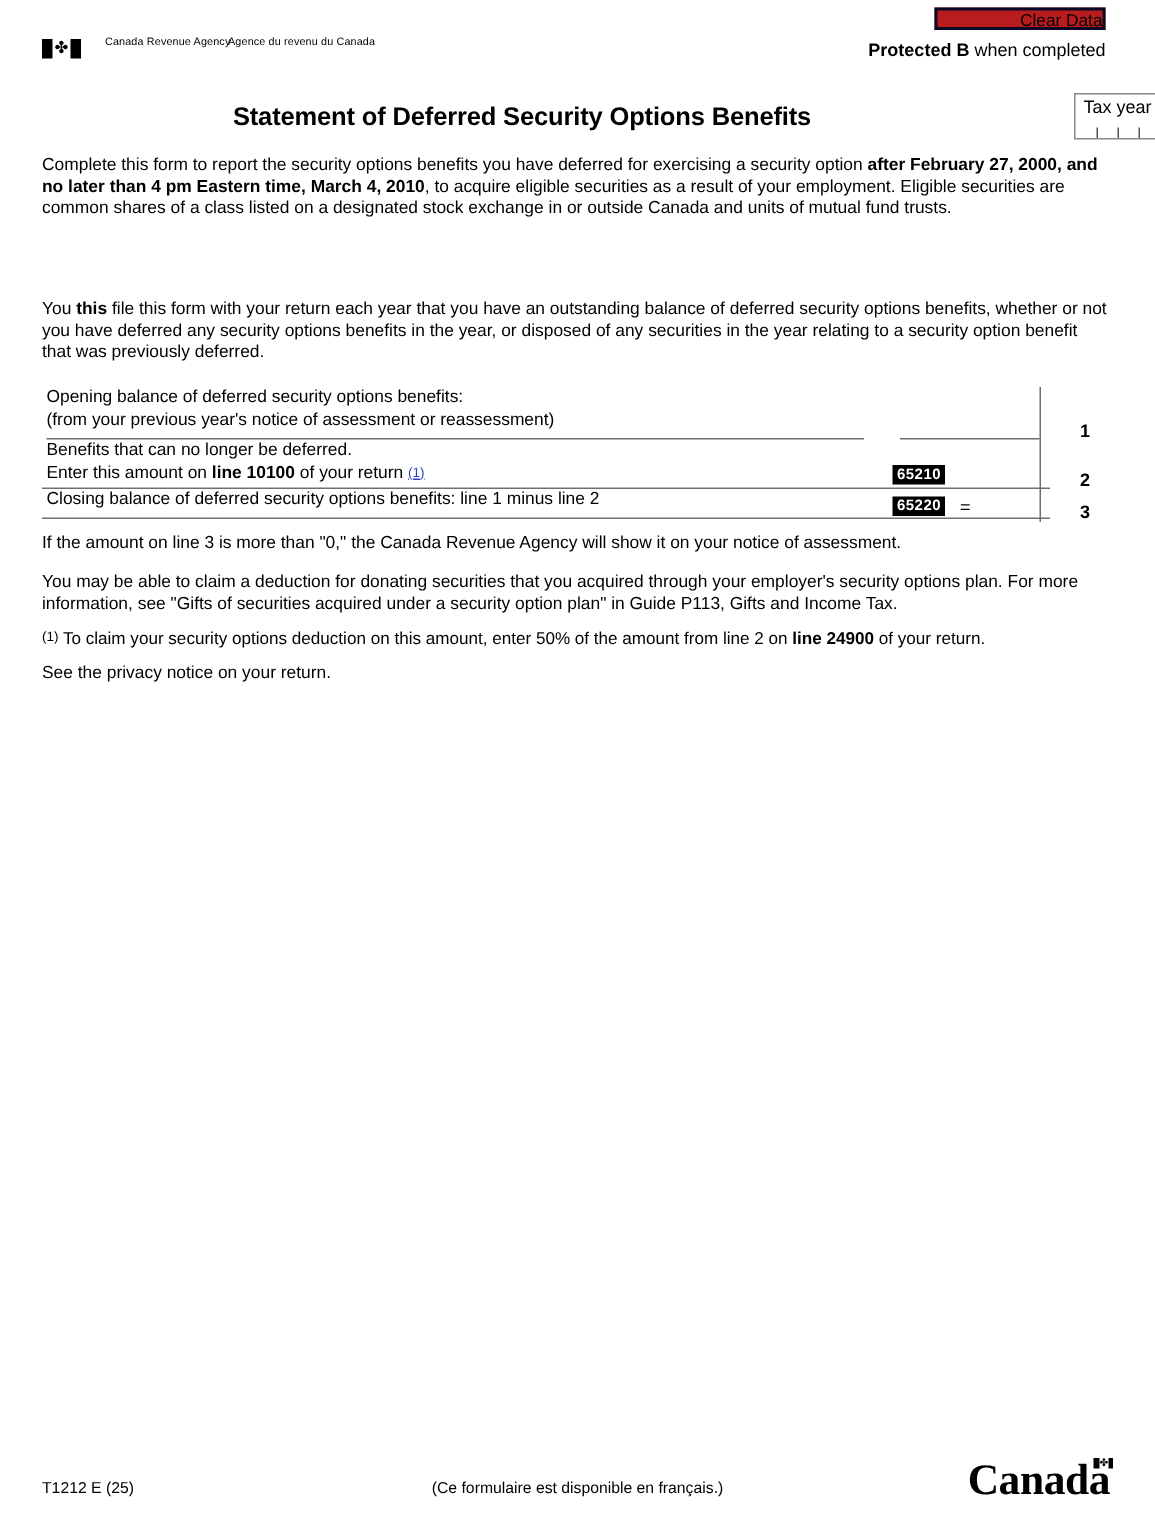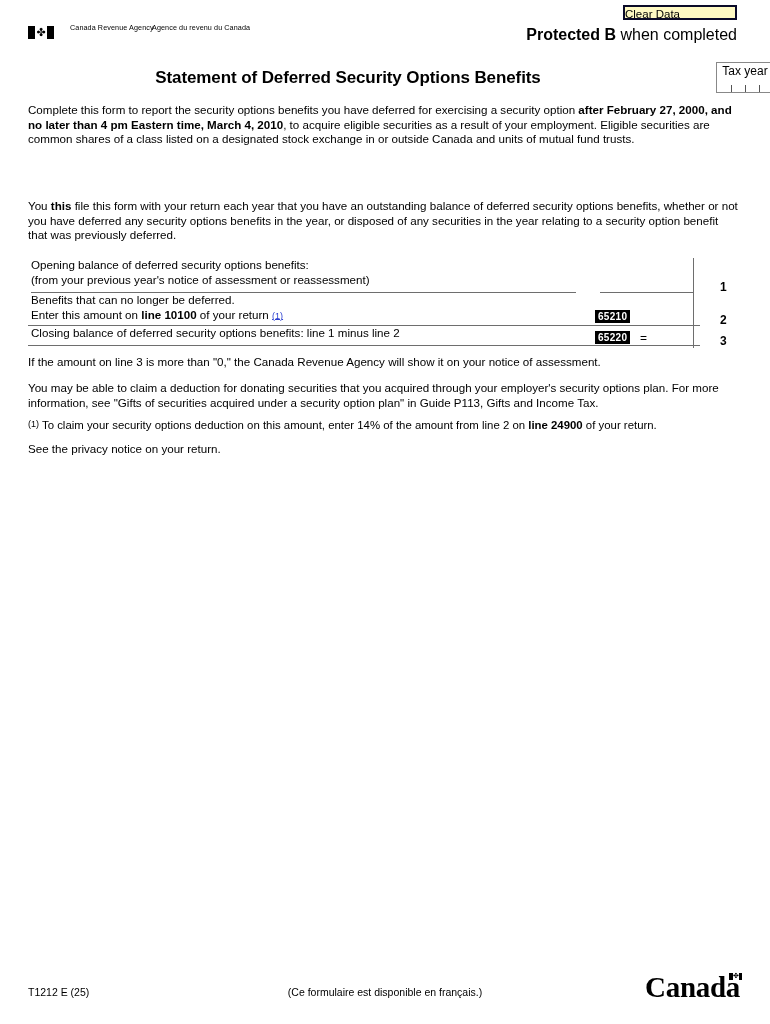"Clear Data" .clear-data-btn { background: #fef9c3 -> #b91c1c; text-align: left -> right }
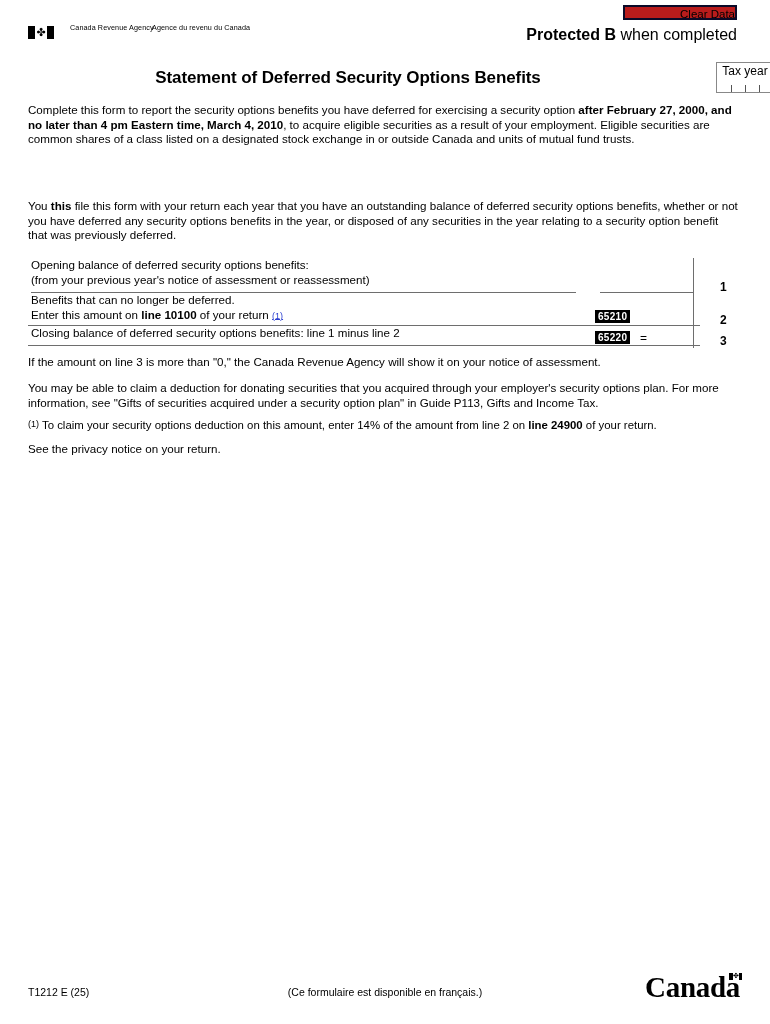"Protected B when completed" .protected-b { font-size: 16px -> 12px }
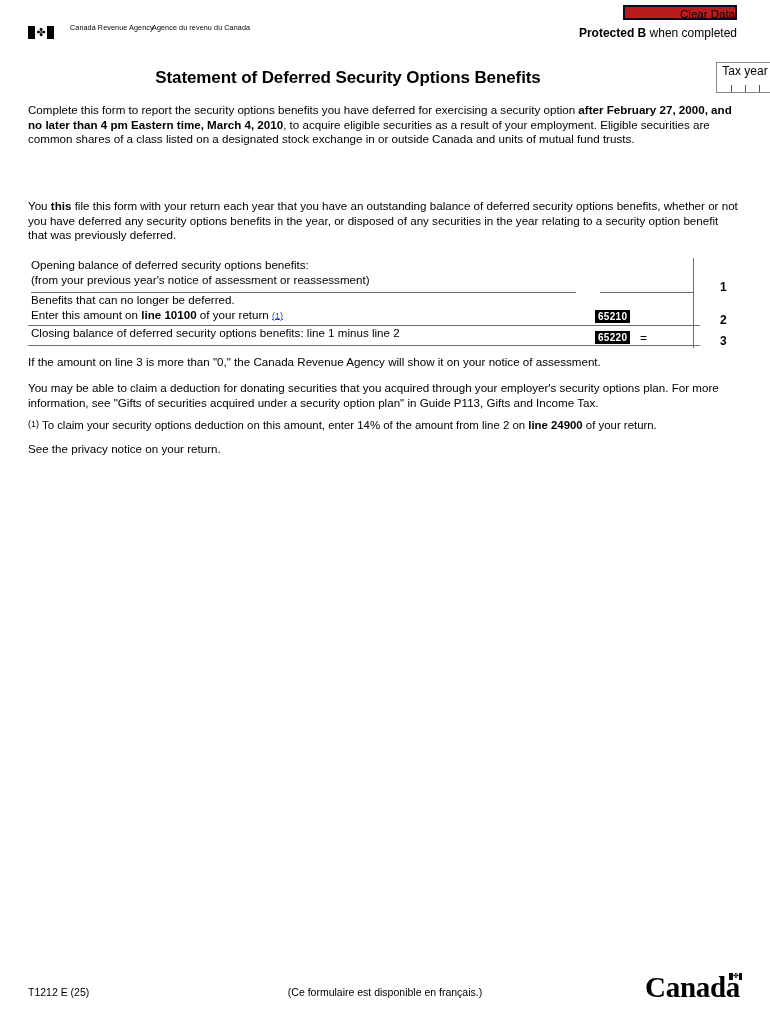"To claim your security options" span { text: 14% -> 50% }
